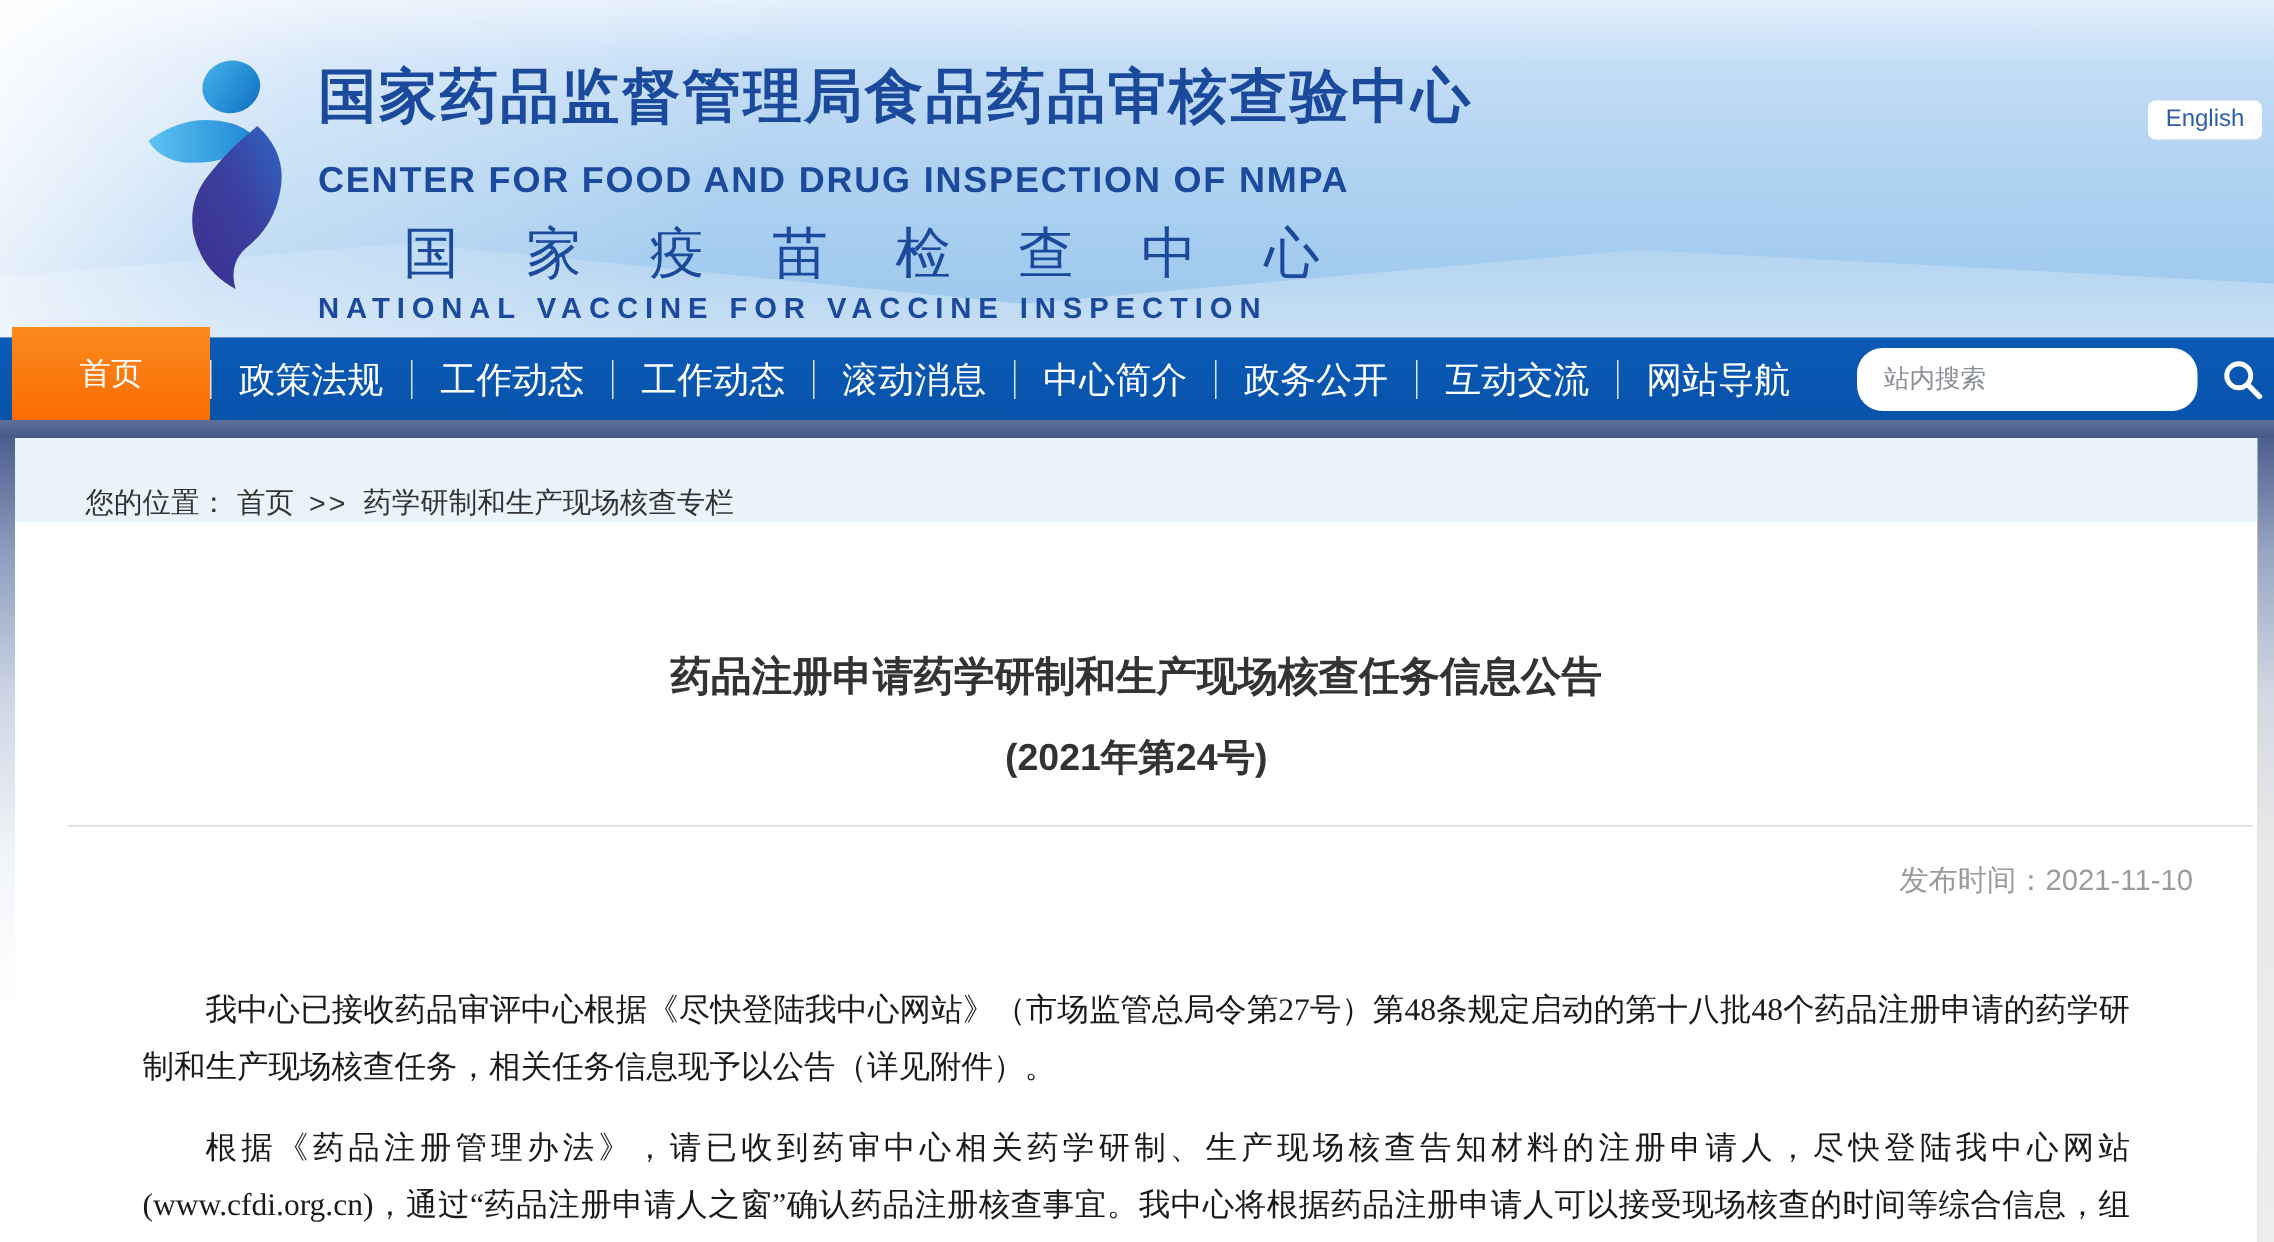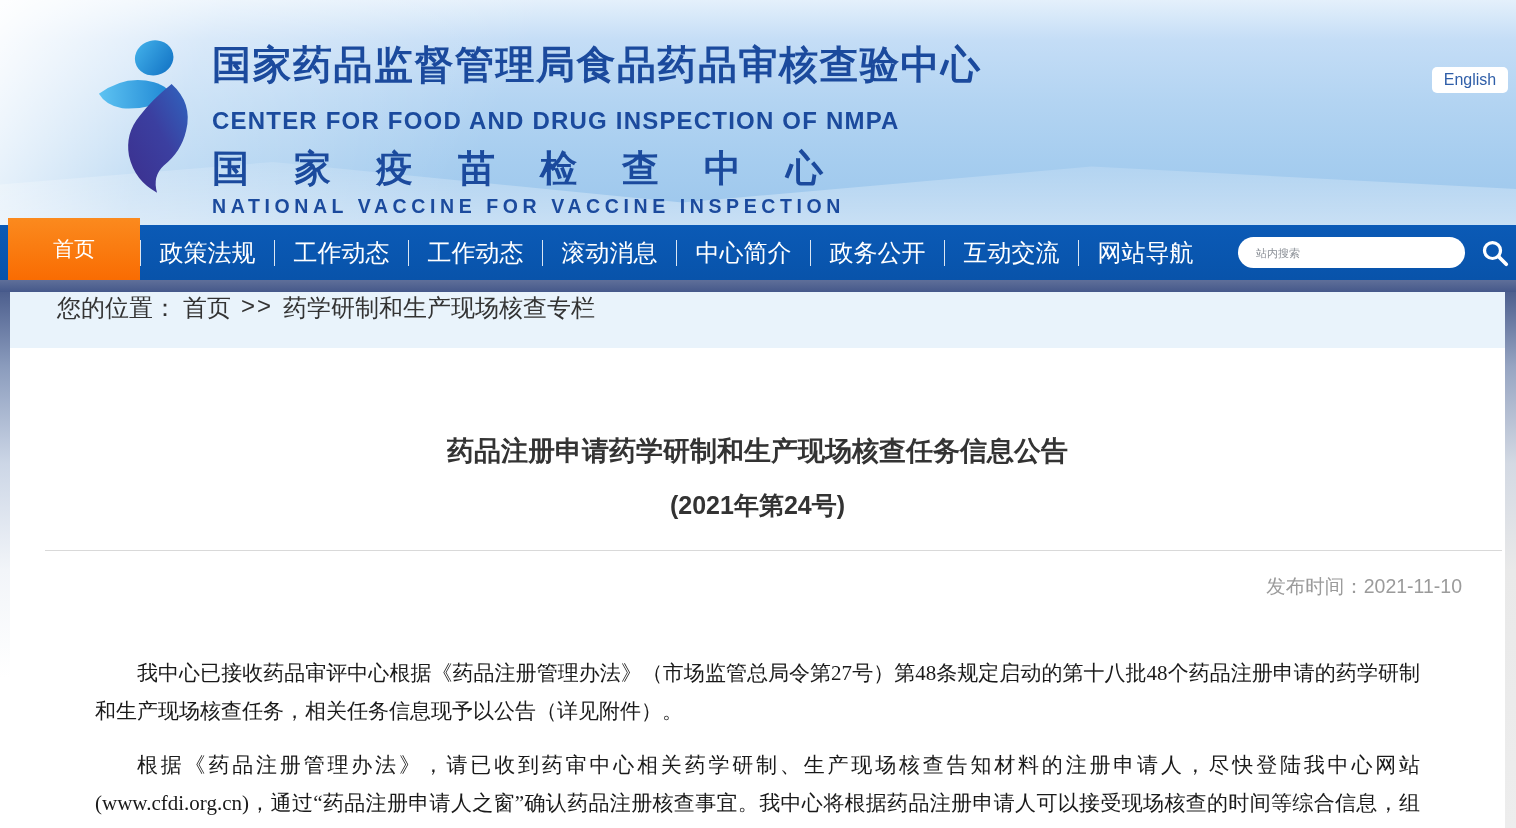"国家疫苗检查中心" .vac-cn { font-weight: bold -> normal; text-align: none -> center }
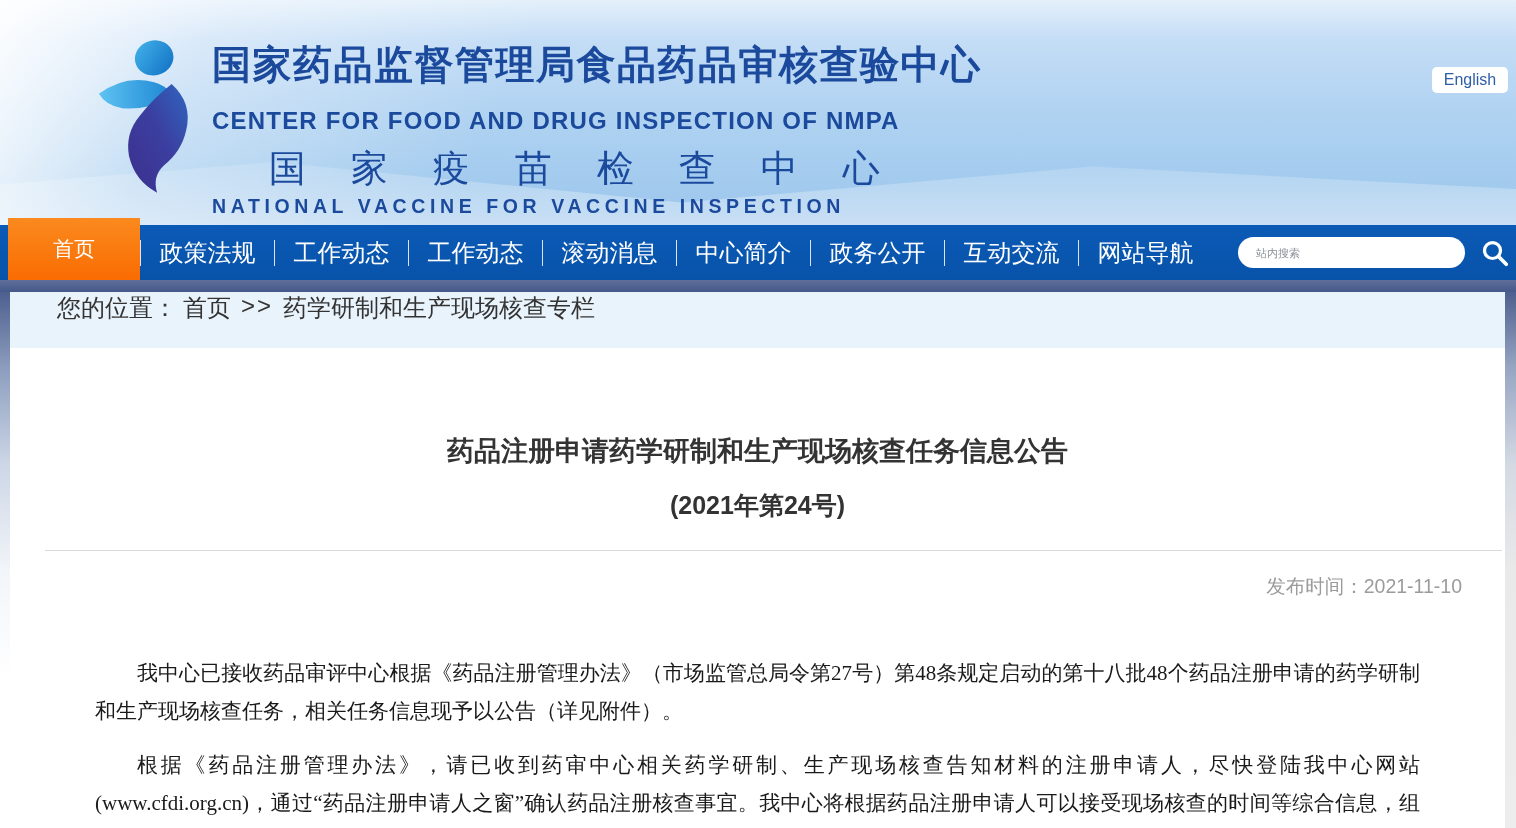"站内搜索" .nav-search input { font-size: 11px -> 17px; height: 31px -> 42px }
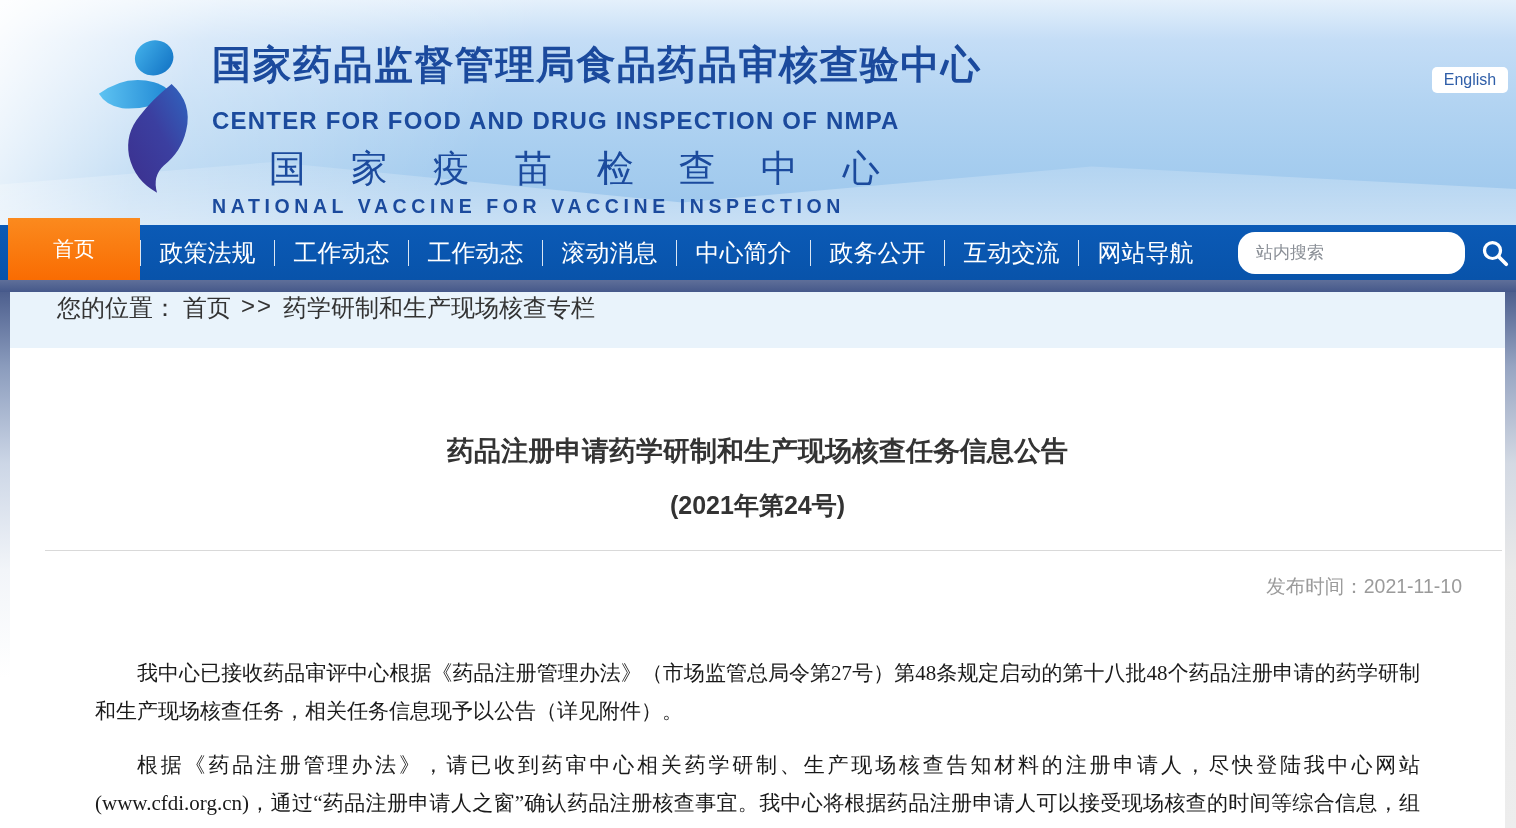"您的位置：" .breadcrumb { align-items: flex-start -> flex-end; font-size: 24px -> 19px }
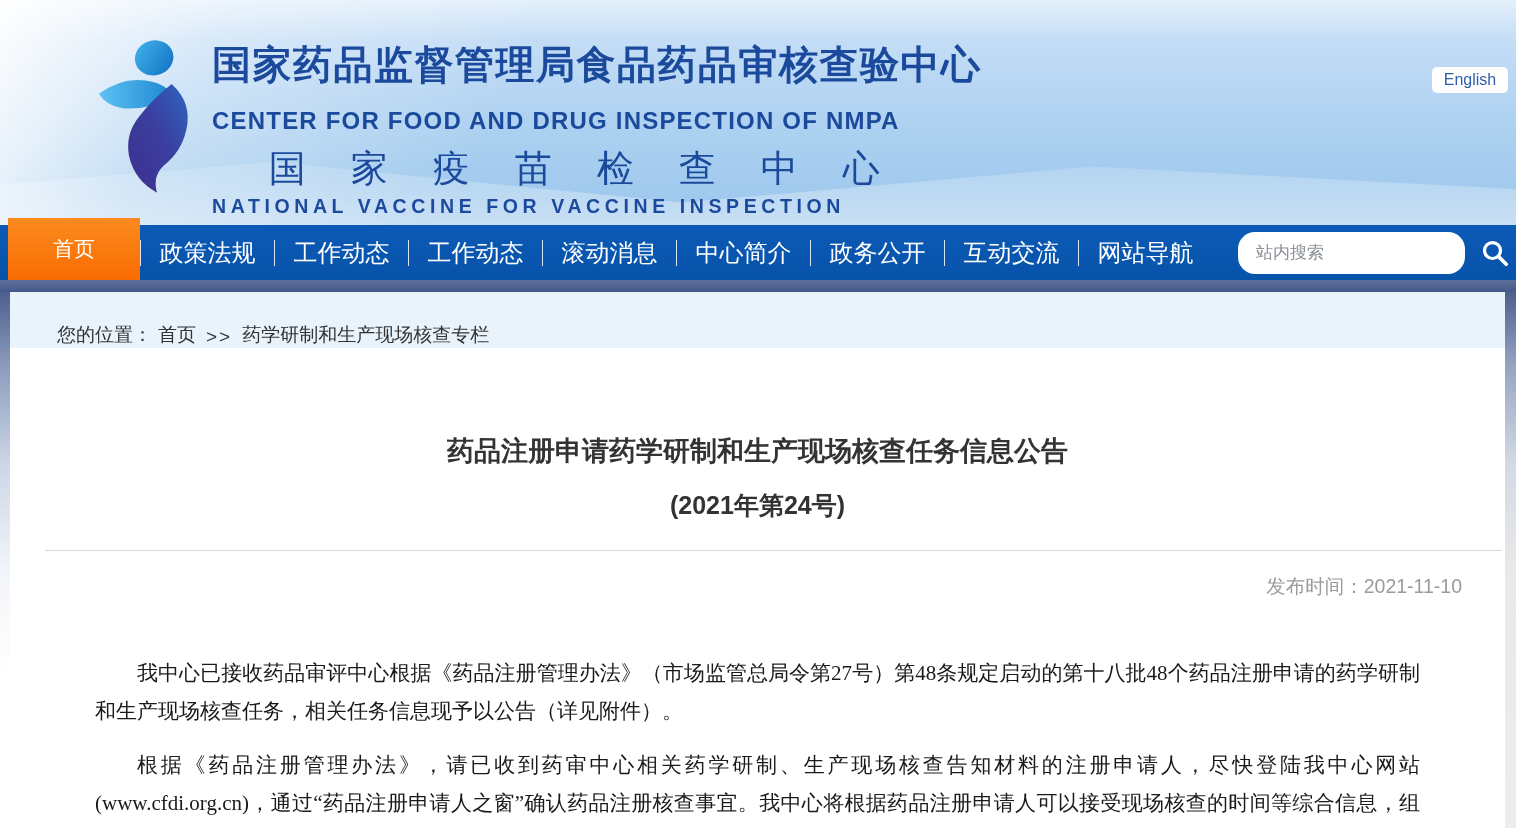"我中心已接收药品审评中心根据《药品注册管理办法》（市场监管总局令第27号）第48" p { text: 药品注册管理办法 -> 尽快登陆我中心网站 }
